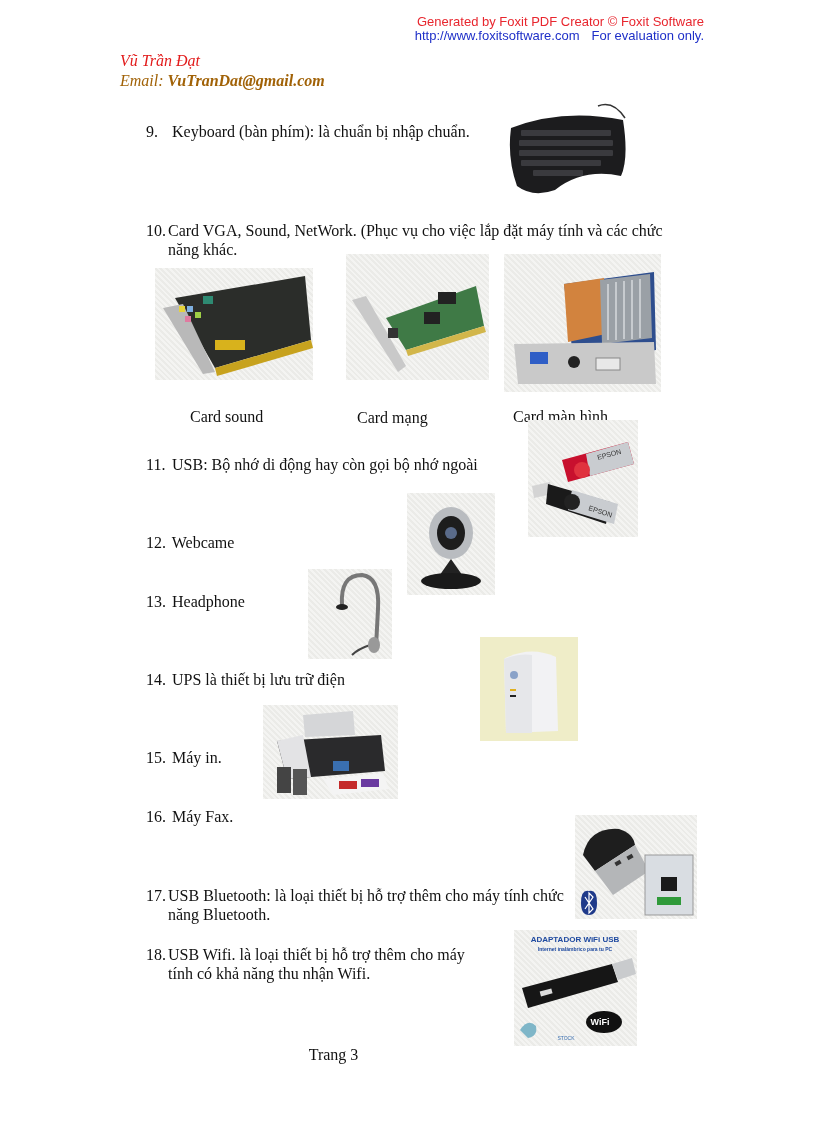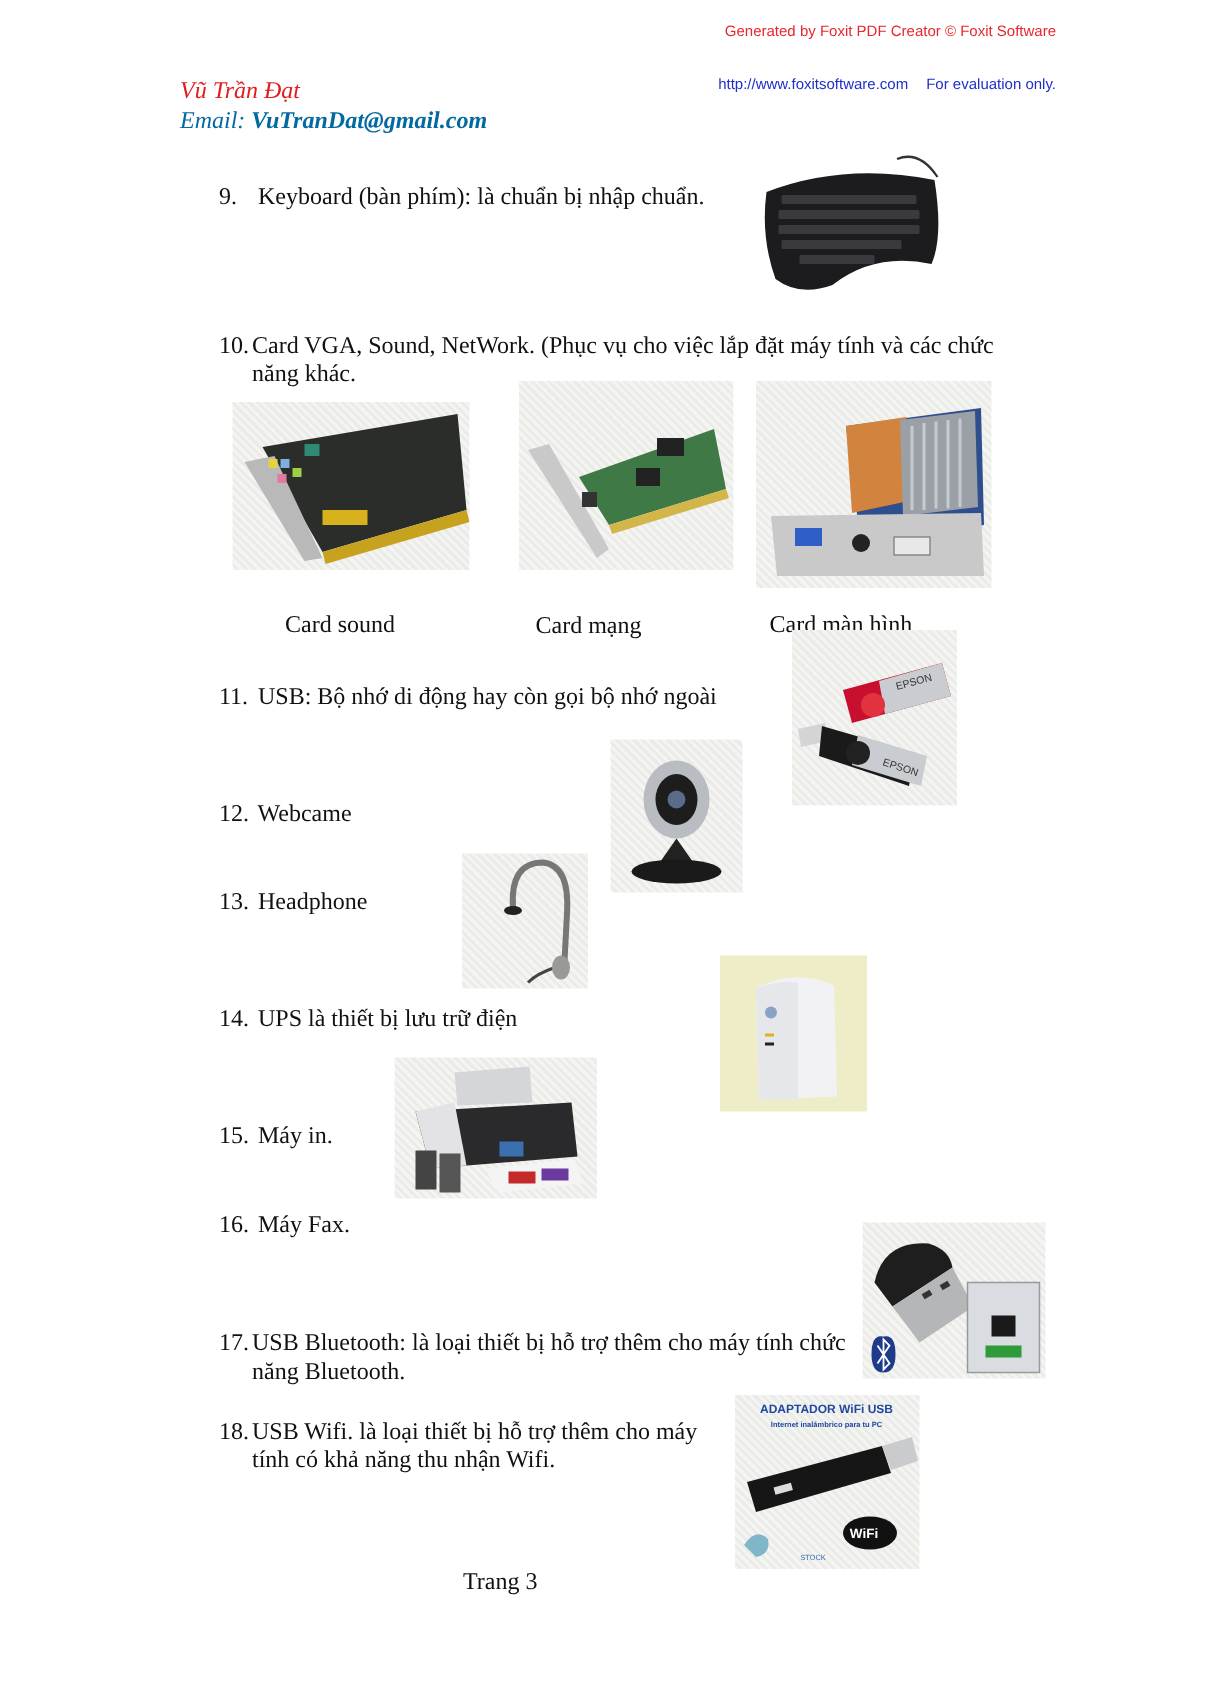"Generated by Foxit PDF Creator" .watermark { font-size: 10px -> 13px }
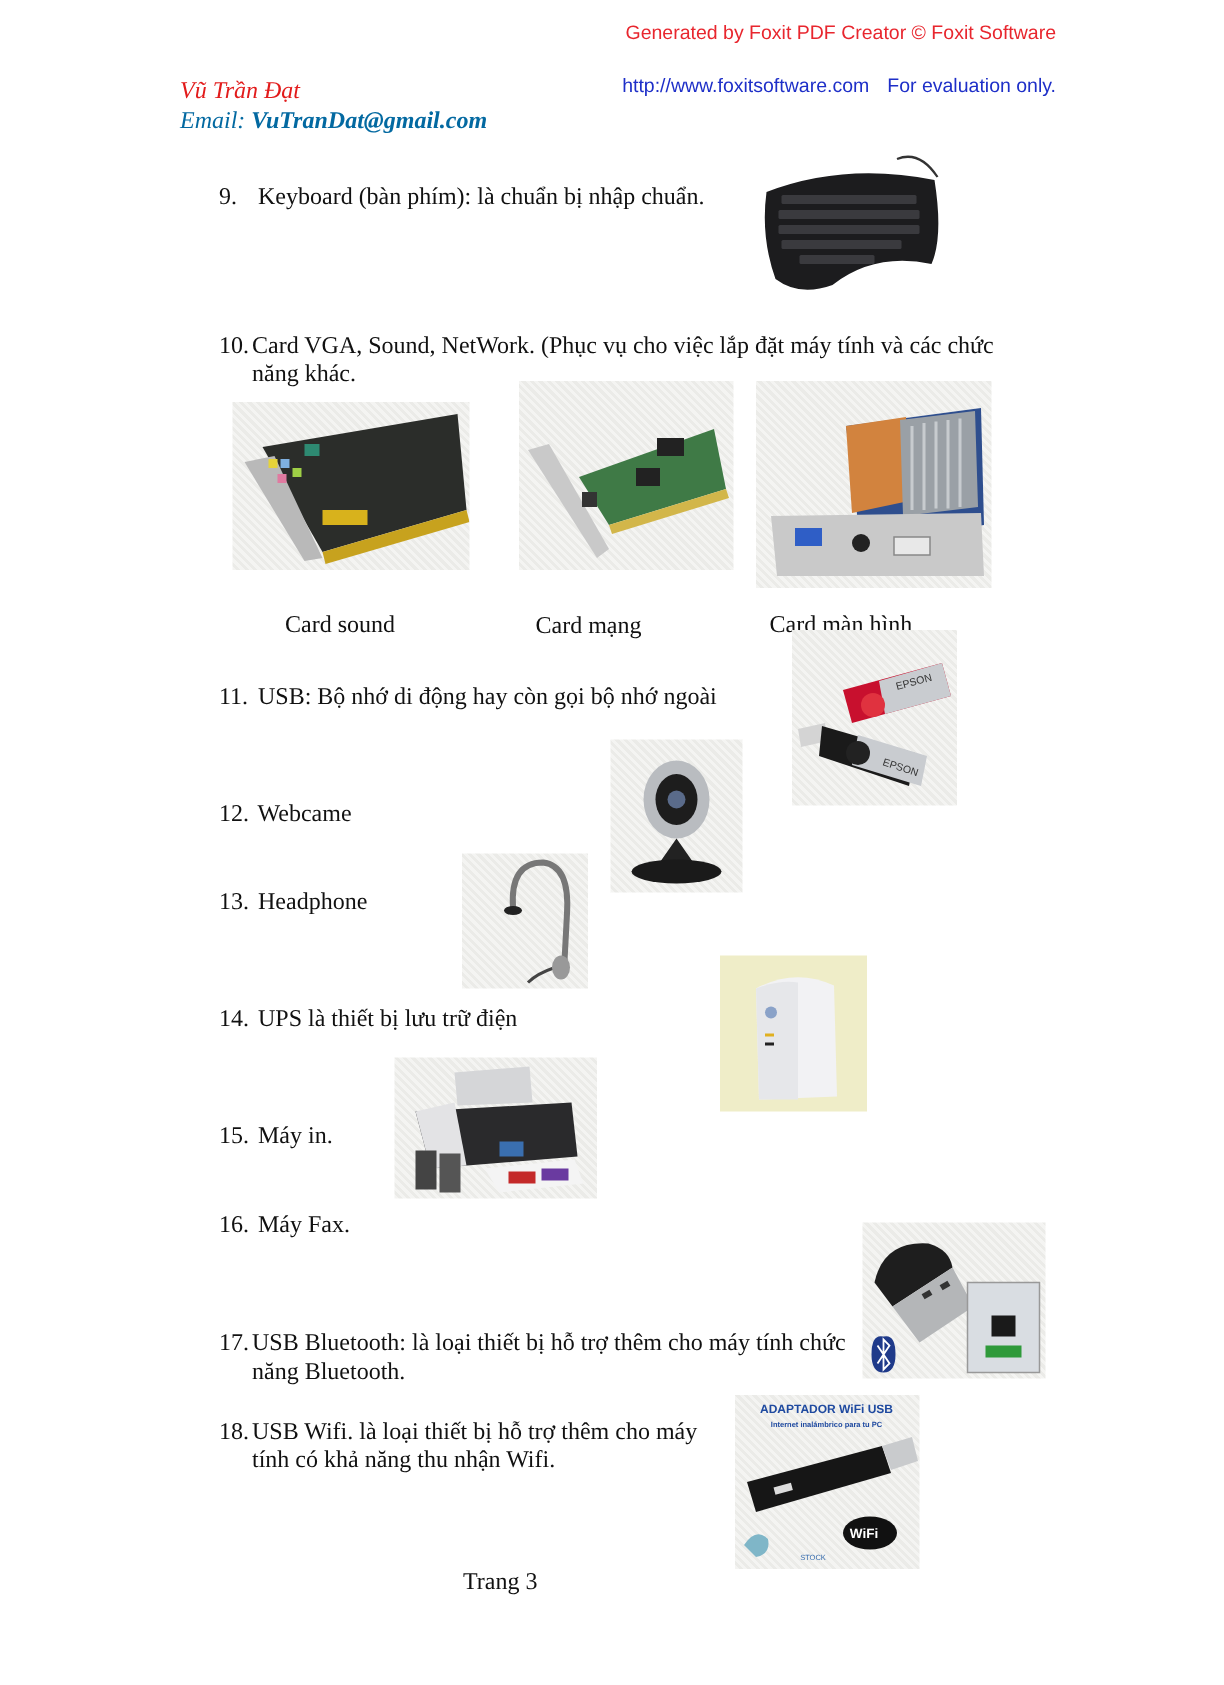"http://www.foxitsoftware.com For" .wm-line2 { margin-top: 21px -> none }
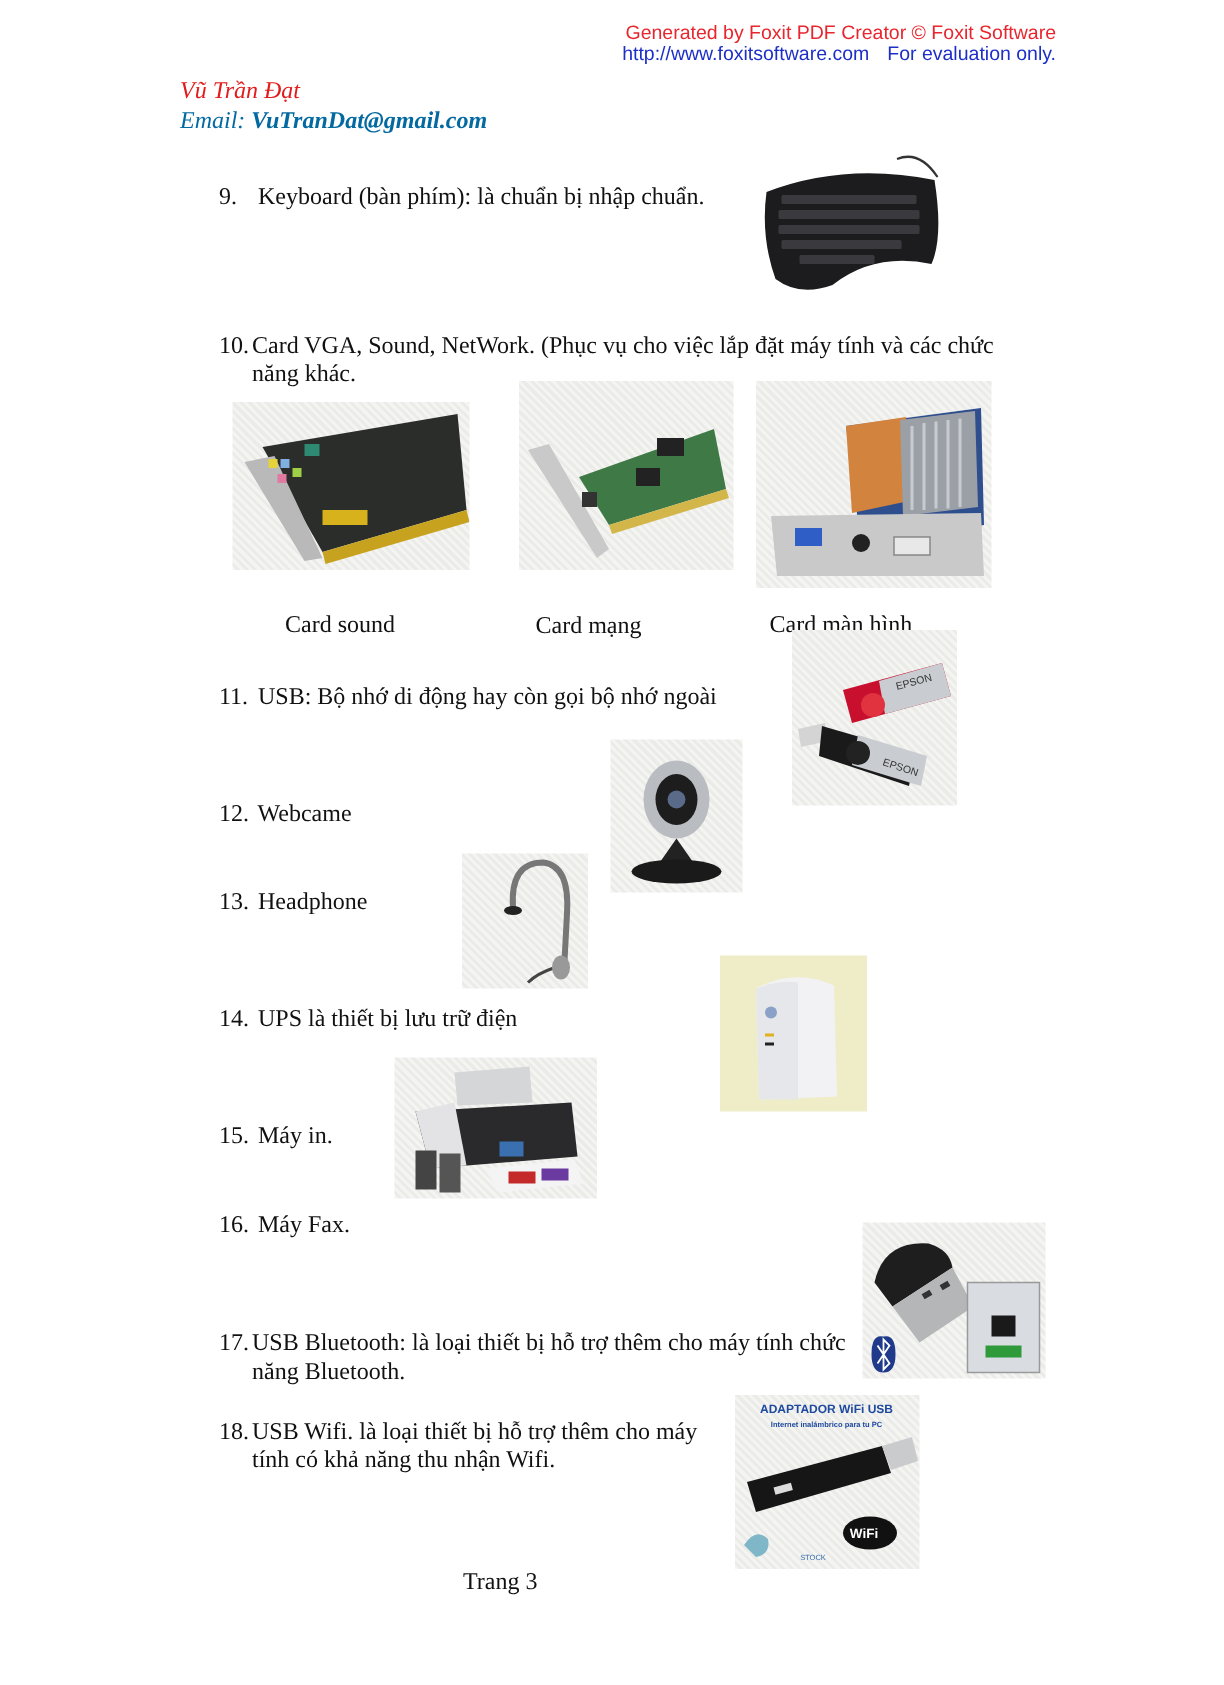"Email: VuTranDat@gmail.com" .author-email { color: #0369a1 -> #a16207 }
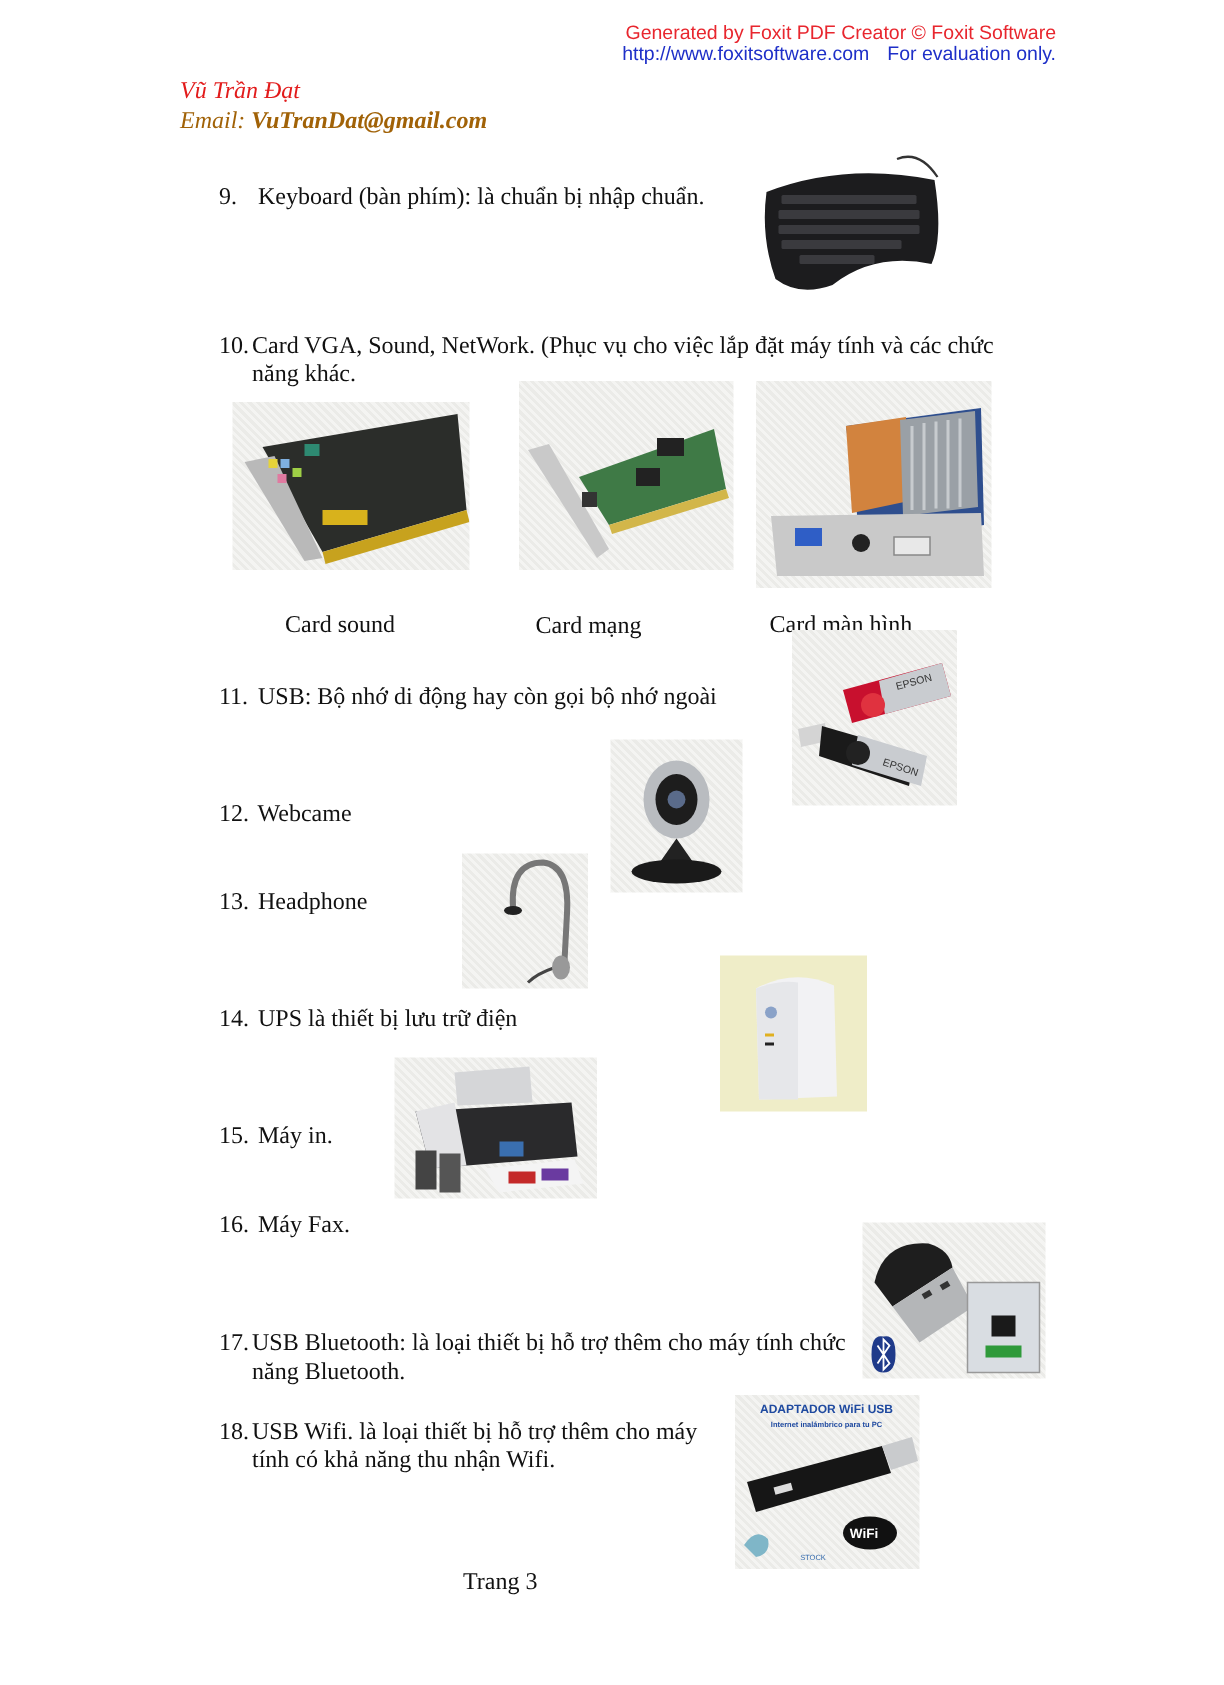"ADAPTADOR WiFi USB" div.abs { left: 490px -> 514px }
